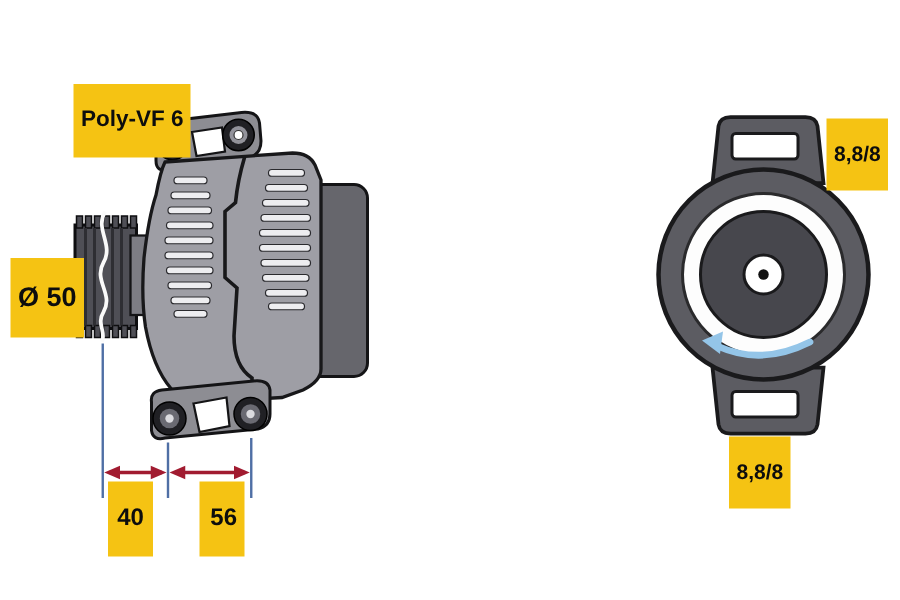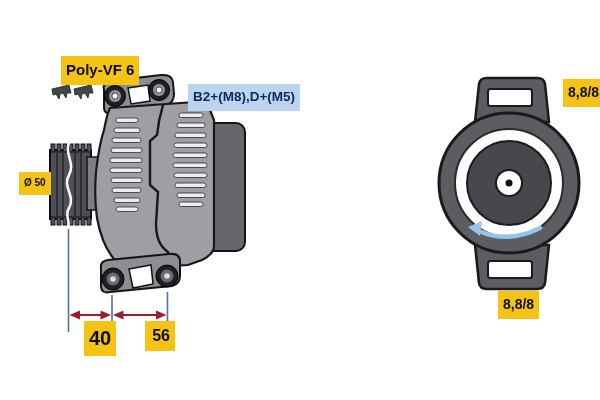"Poly-VF 6" .label { margin-left: 12px -> none; padding: 5px 5px -> 15px 5px }
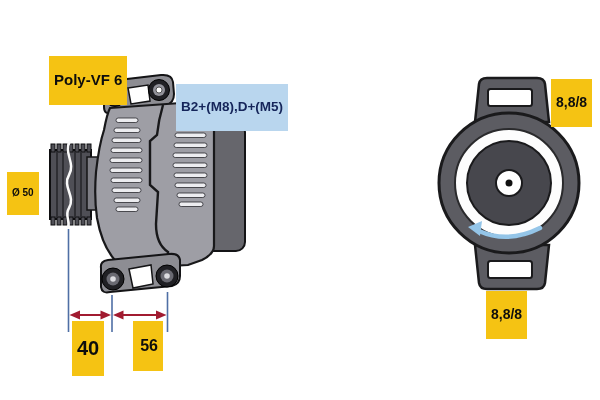"B2+(M8),D+(M5)" div.label { html: <div>B2+(M8),D+(M5)</div> -> none }
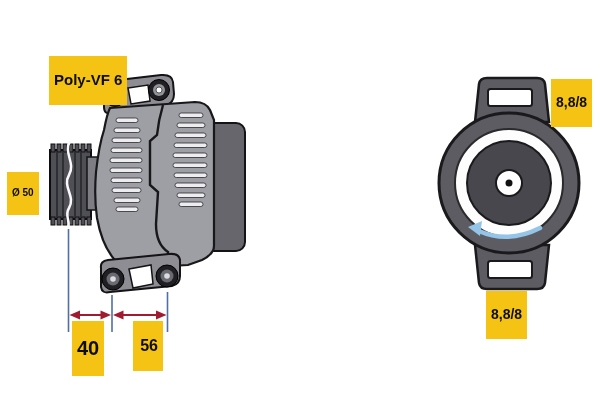"Ø 50" .lbl-dia { font-size: 10px -> 18px }
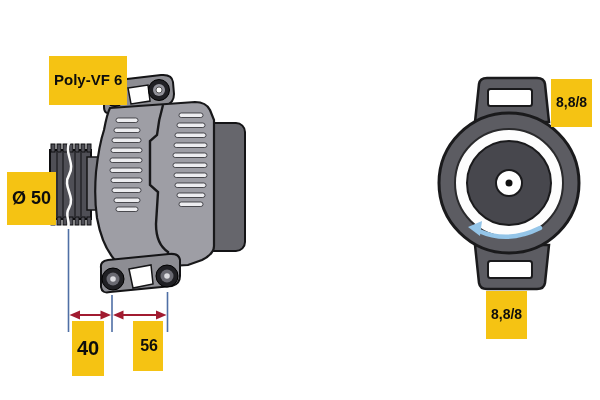"40" .lbl-dim40 { font-size: 20px -> 16px }
